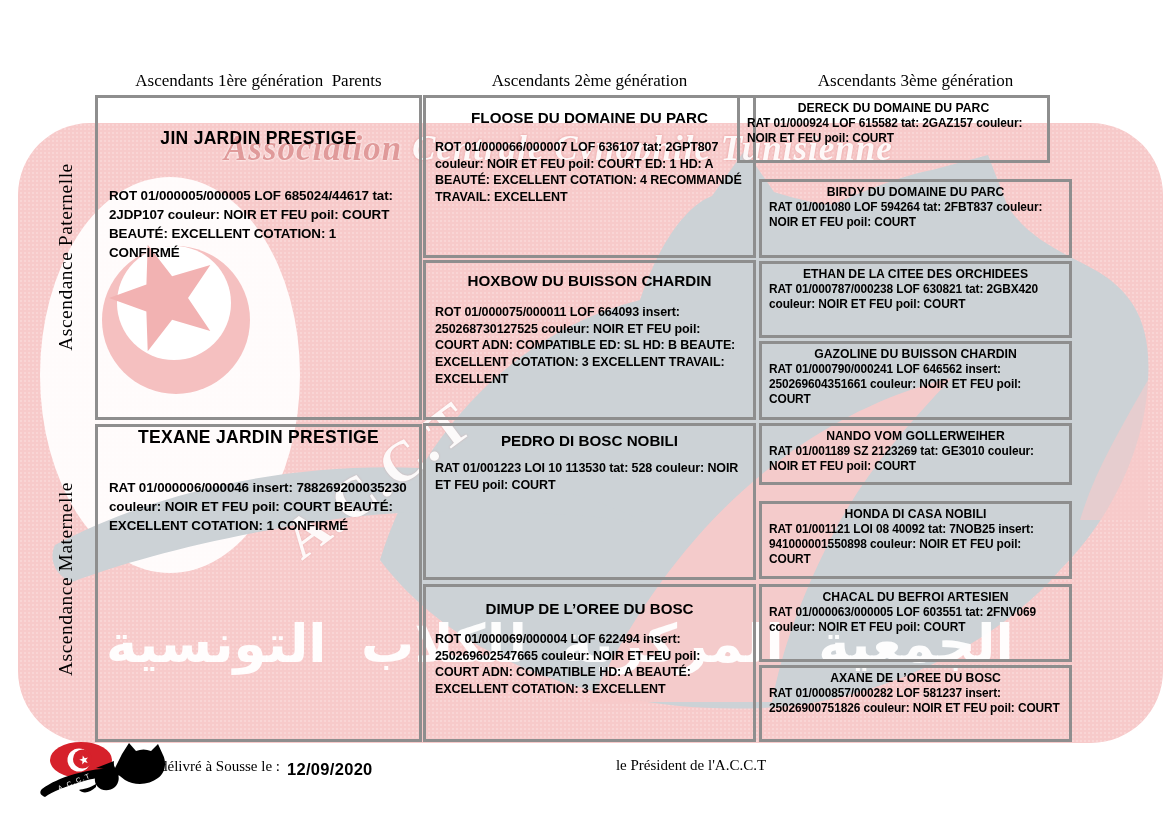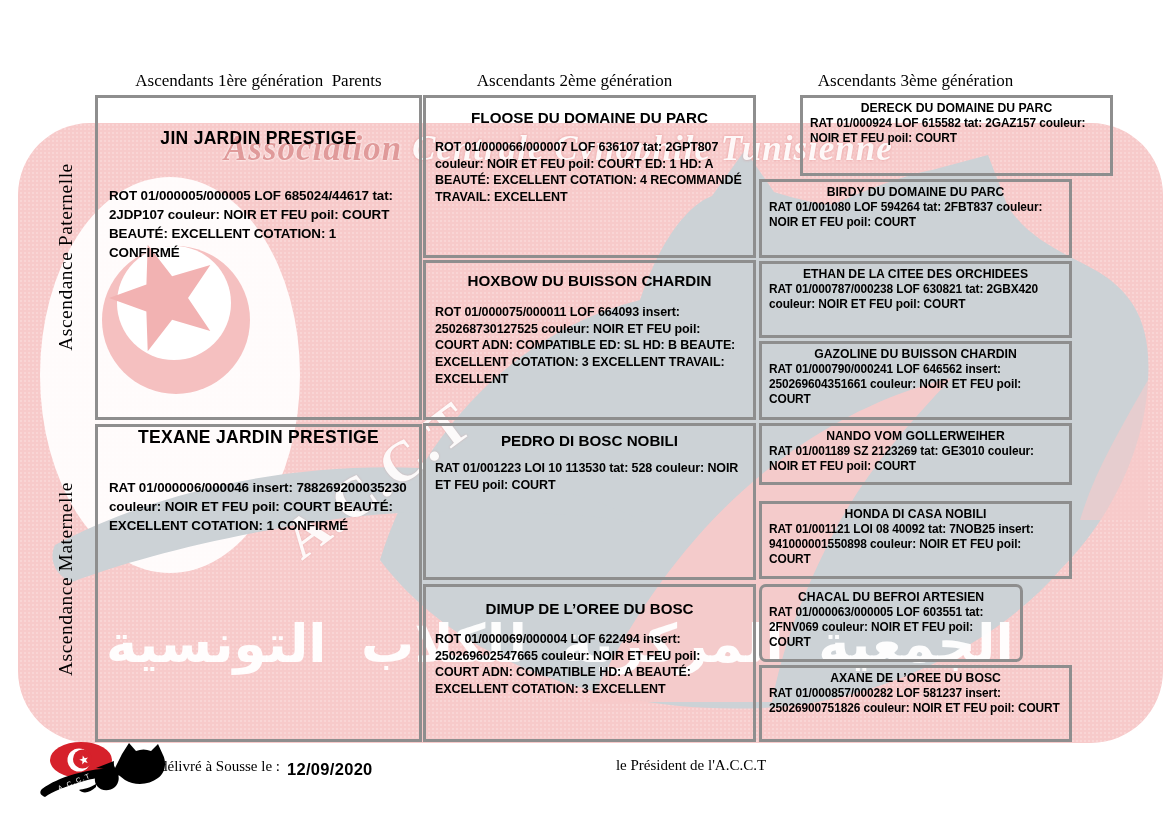"Ascendants 2ème génération" div.gen-header { left: 408px -> 423px }
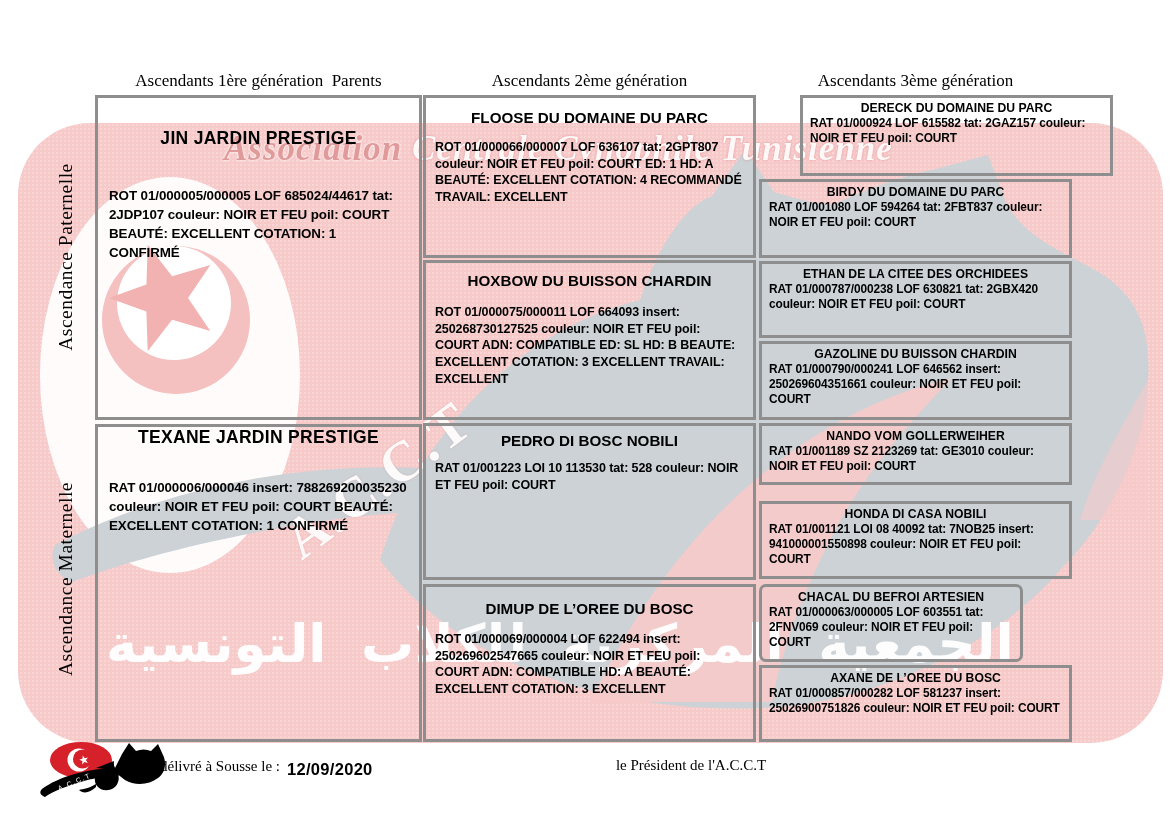"DERECK DU DOMAINE DU PARC" div.pbox { height: 81px -> 68px; left: 800px -> 737px }
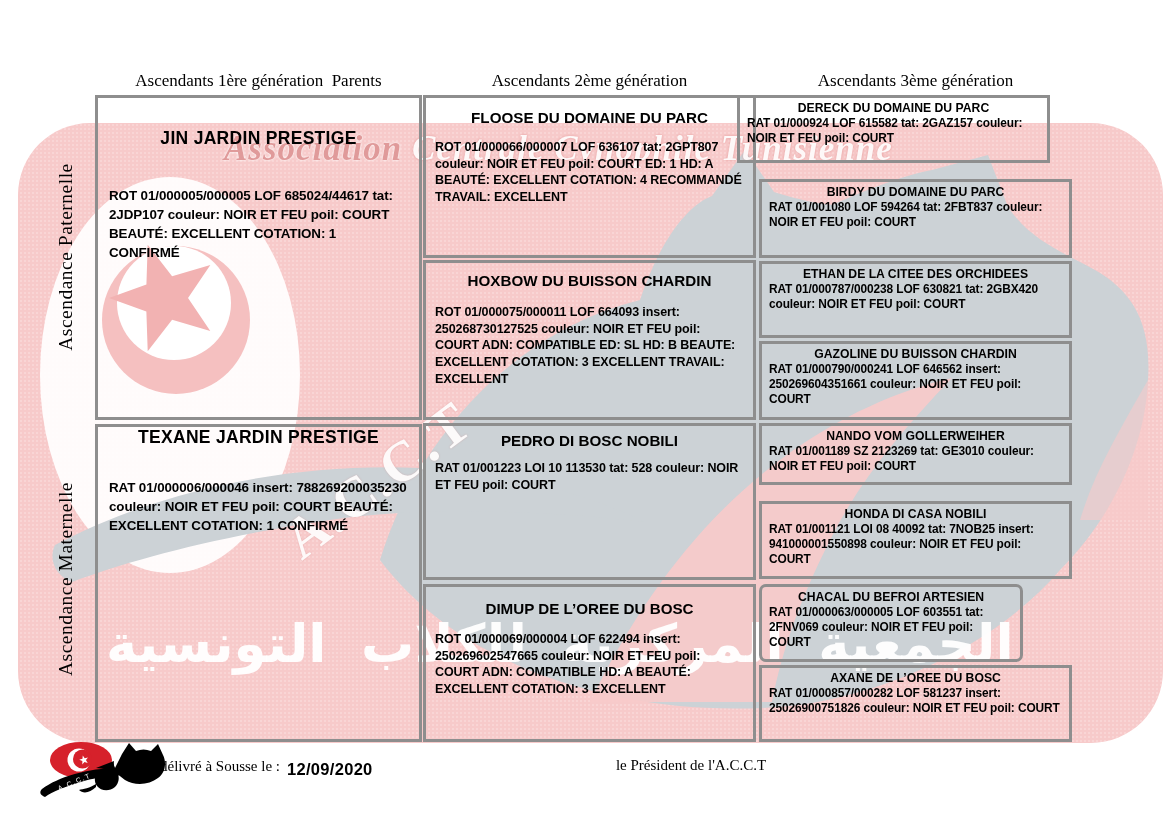"CHACAL DU BEFROI ARTESIEN" div.pbox { border-radius: 7px -> none; width: 264px -> 313px }
